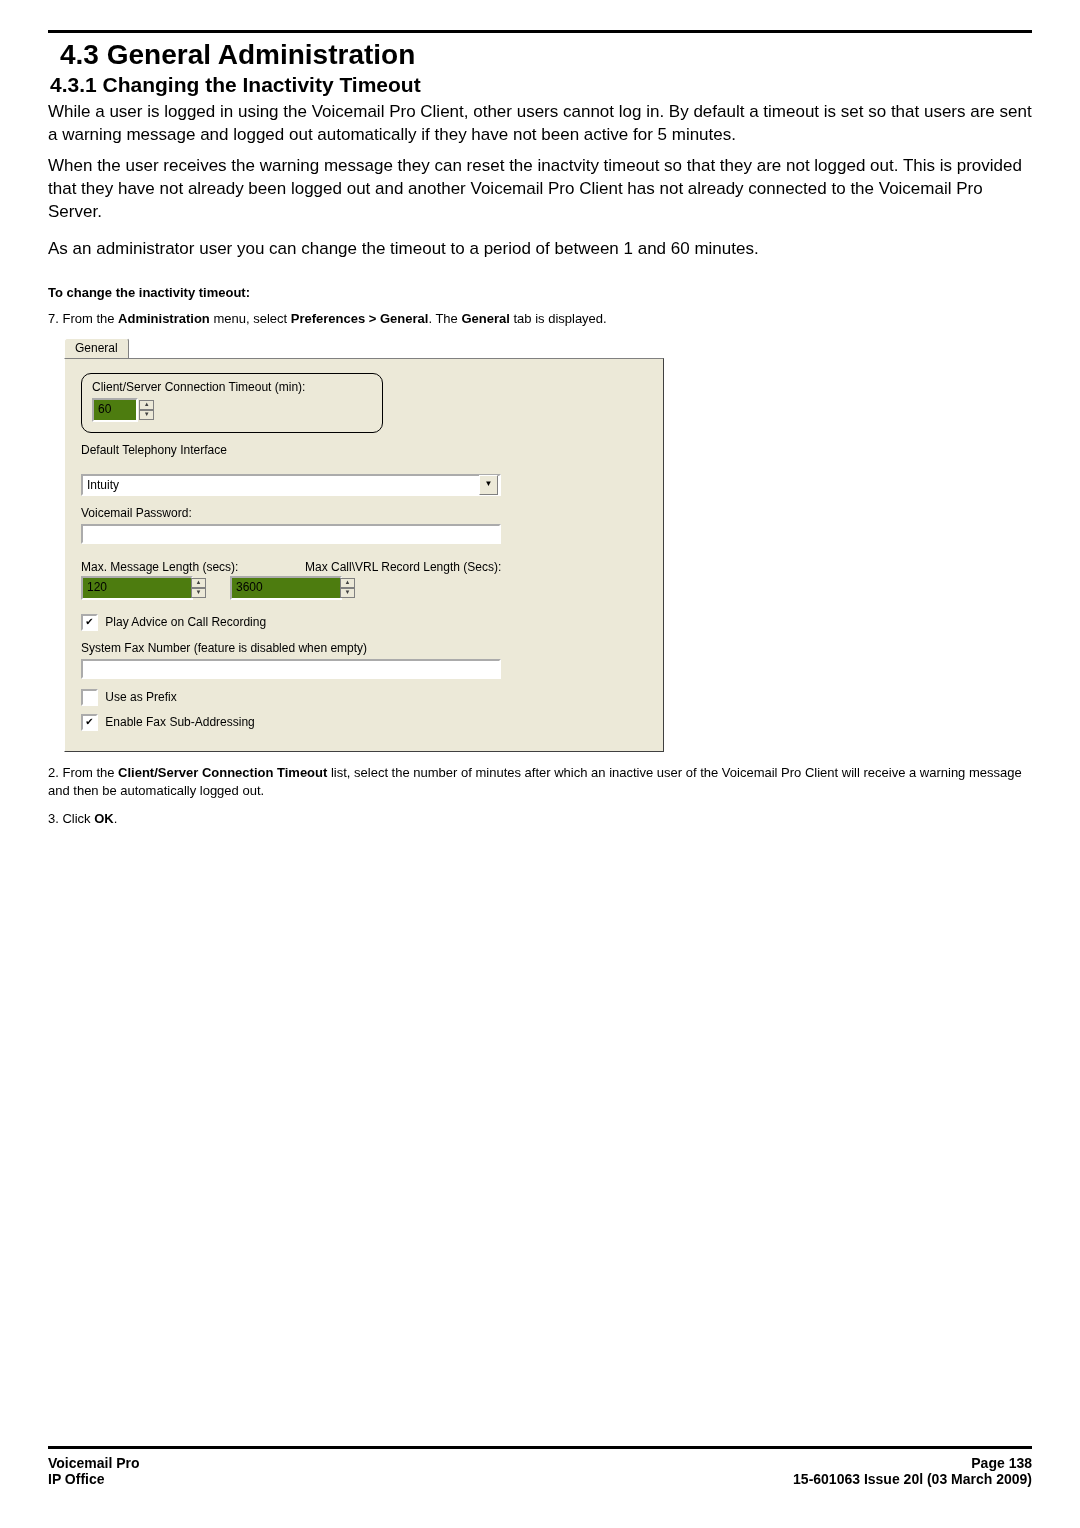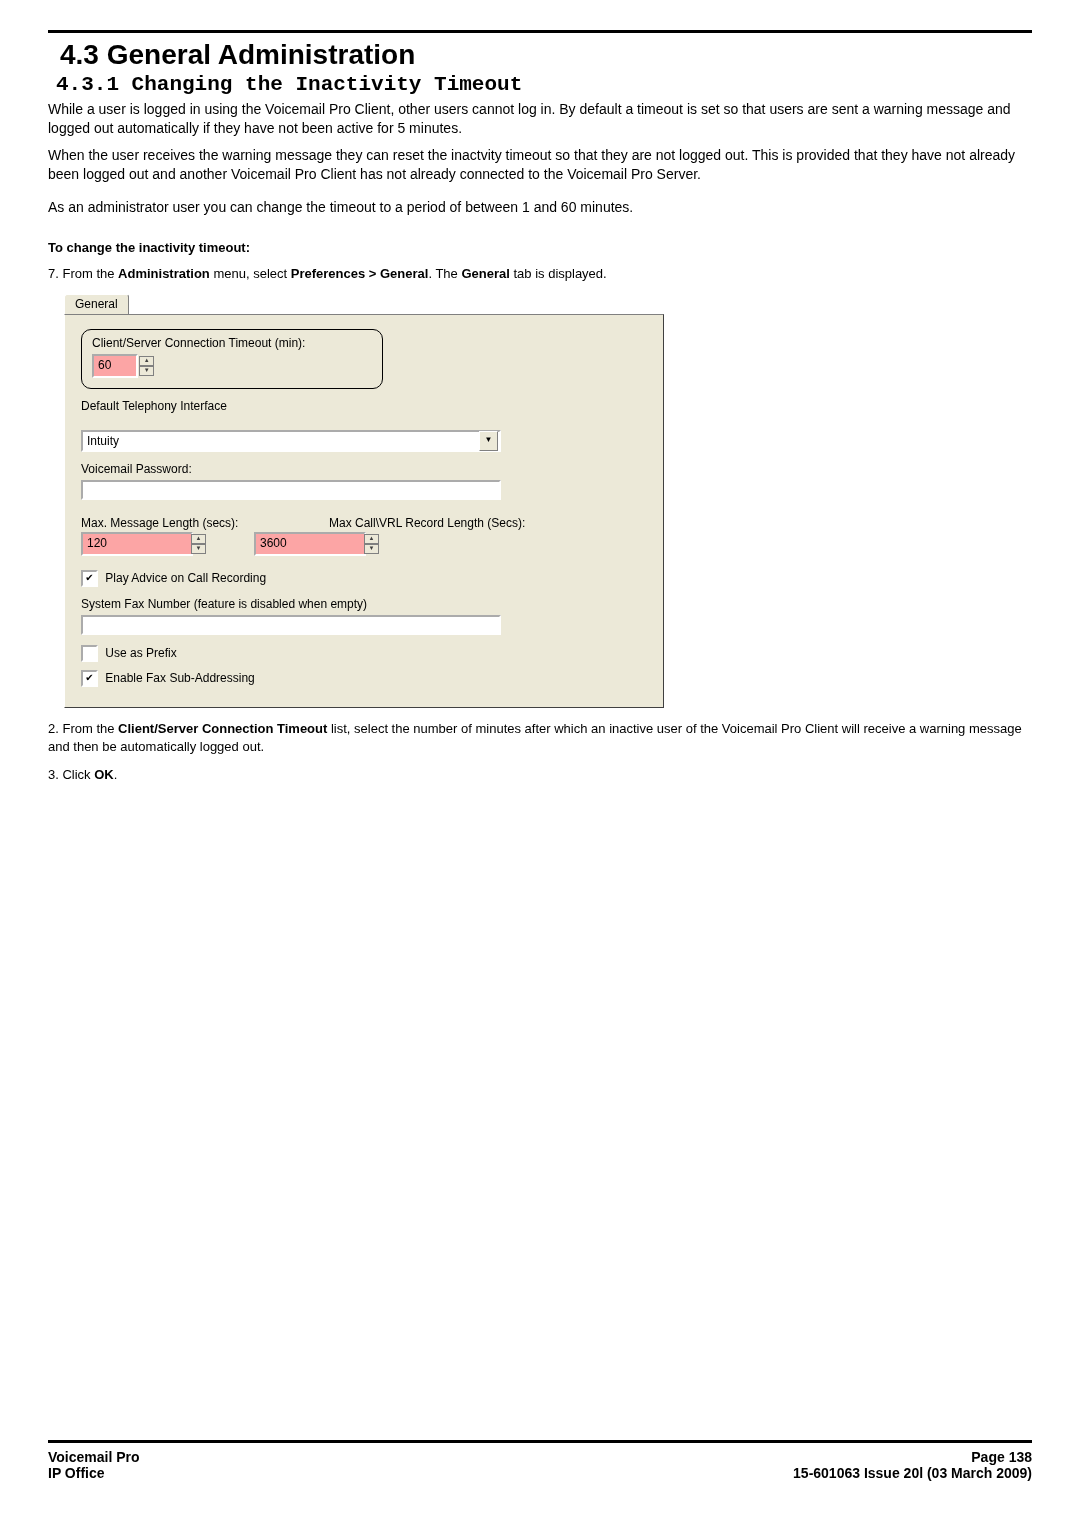"4.3.1 Changing the Inactivity Timeout" h2 { font-family: Liberation Mono, monospace -> Liberation Sans, sans-serif; margin: 0 0 4px 8px -> 0 0 4px 2px }
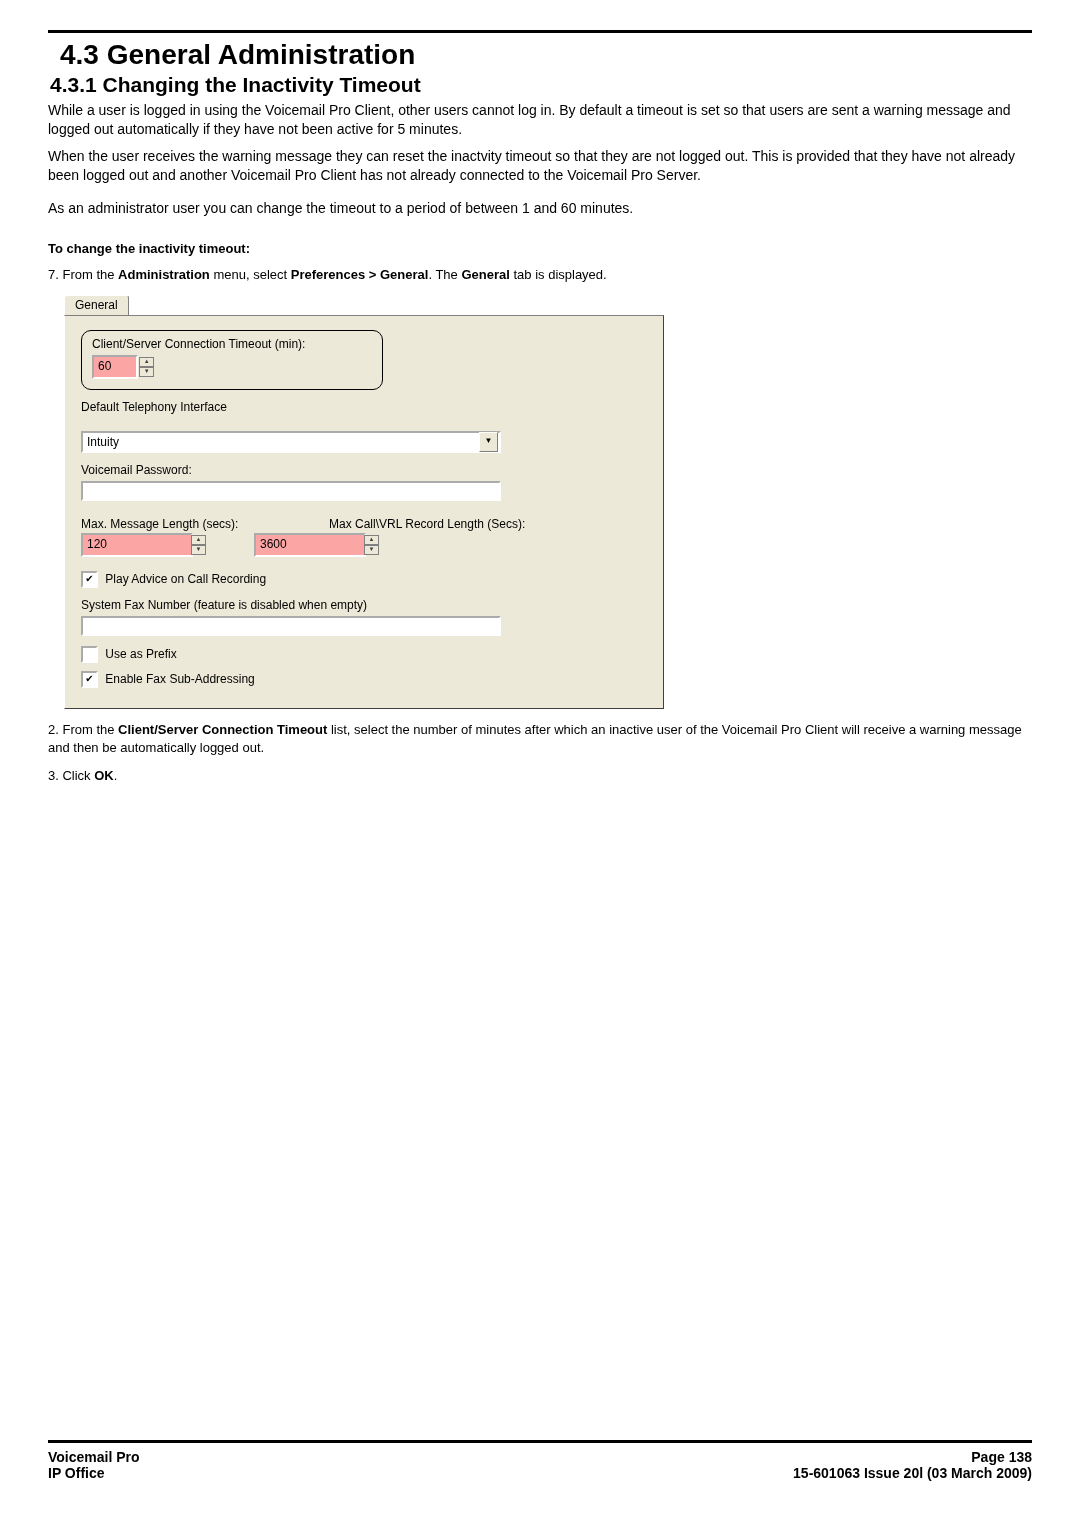"While a user is logged" p.body { font-size: 14px -> 17px }
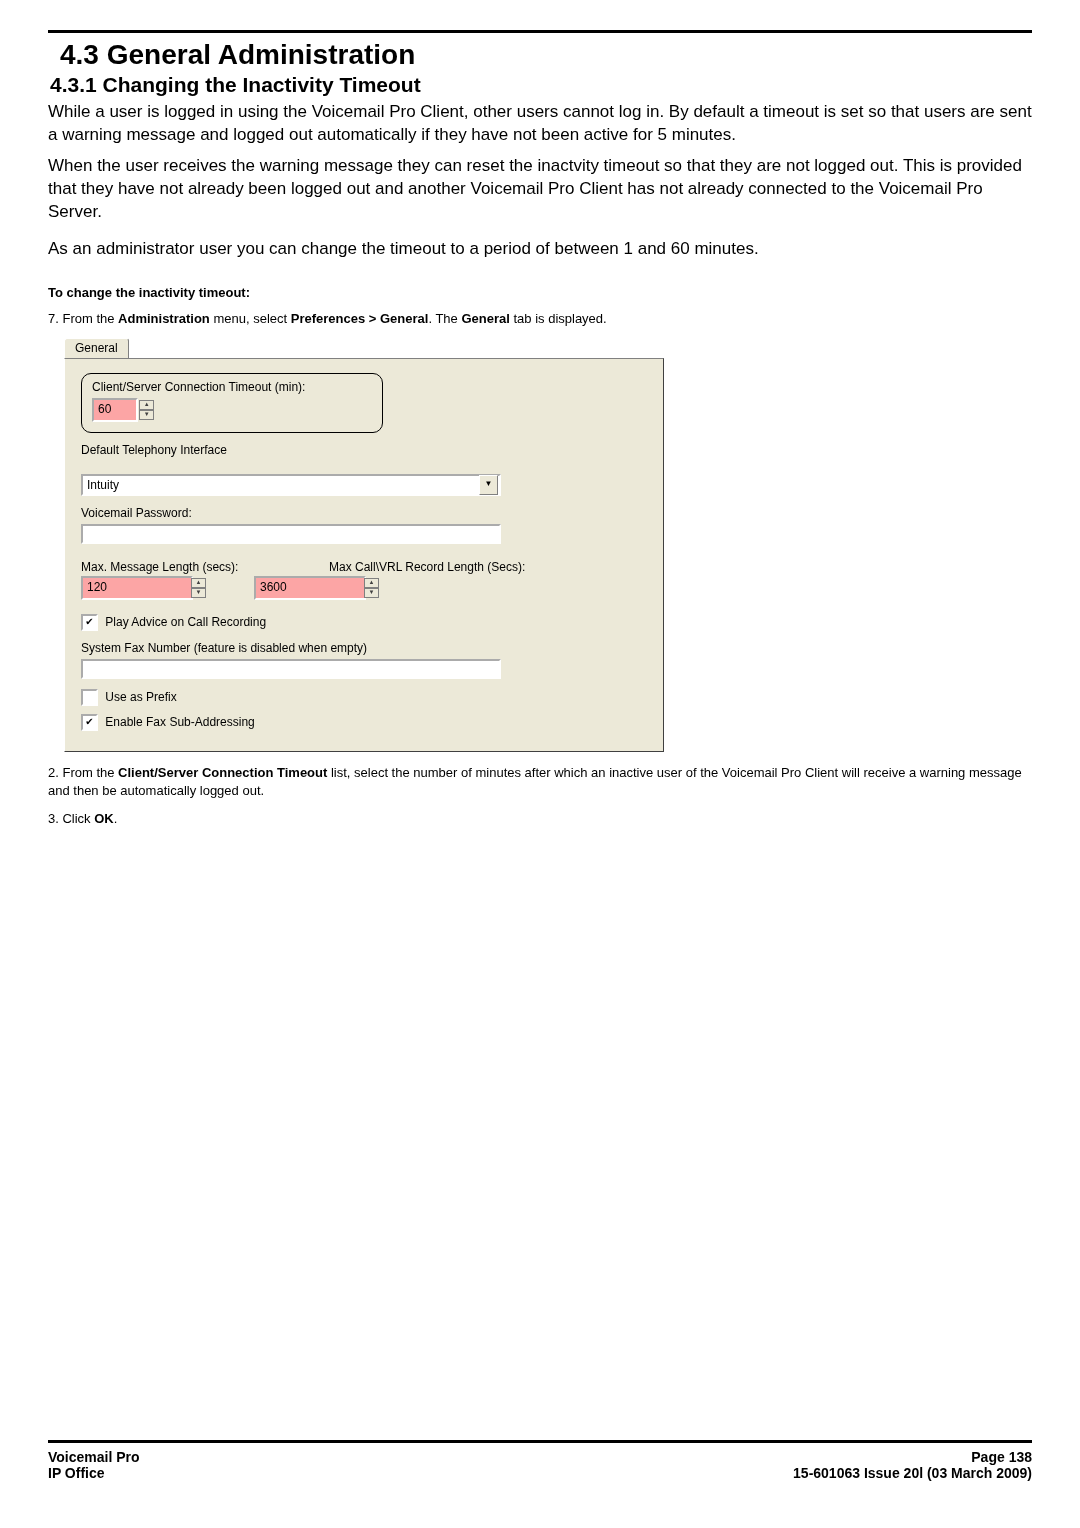"60" .spin { background: #fca5a5 -> #4d7c0f }
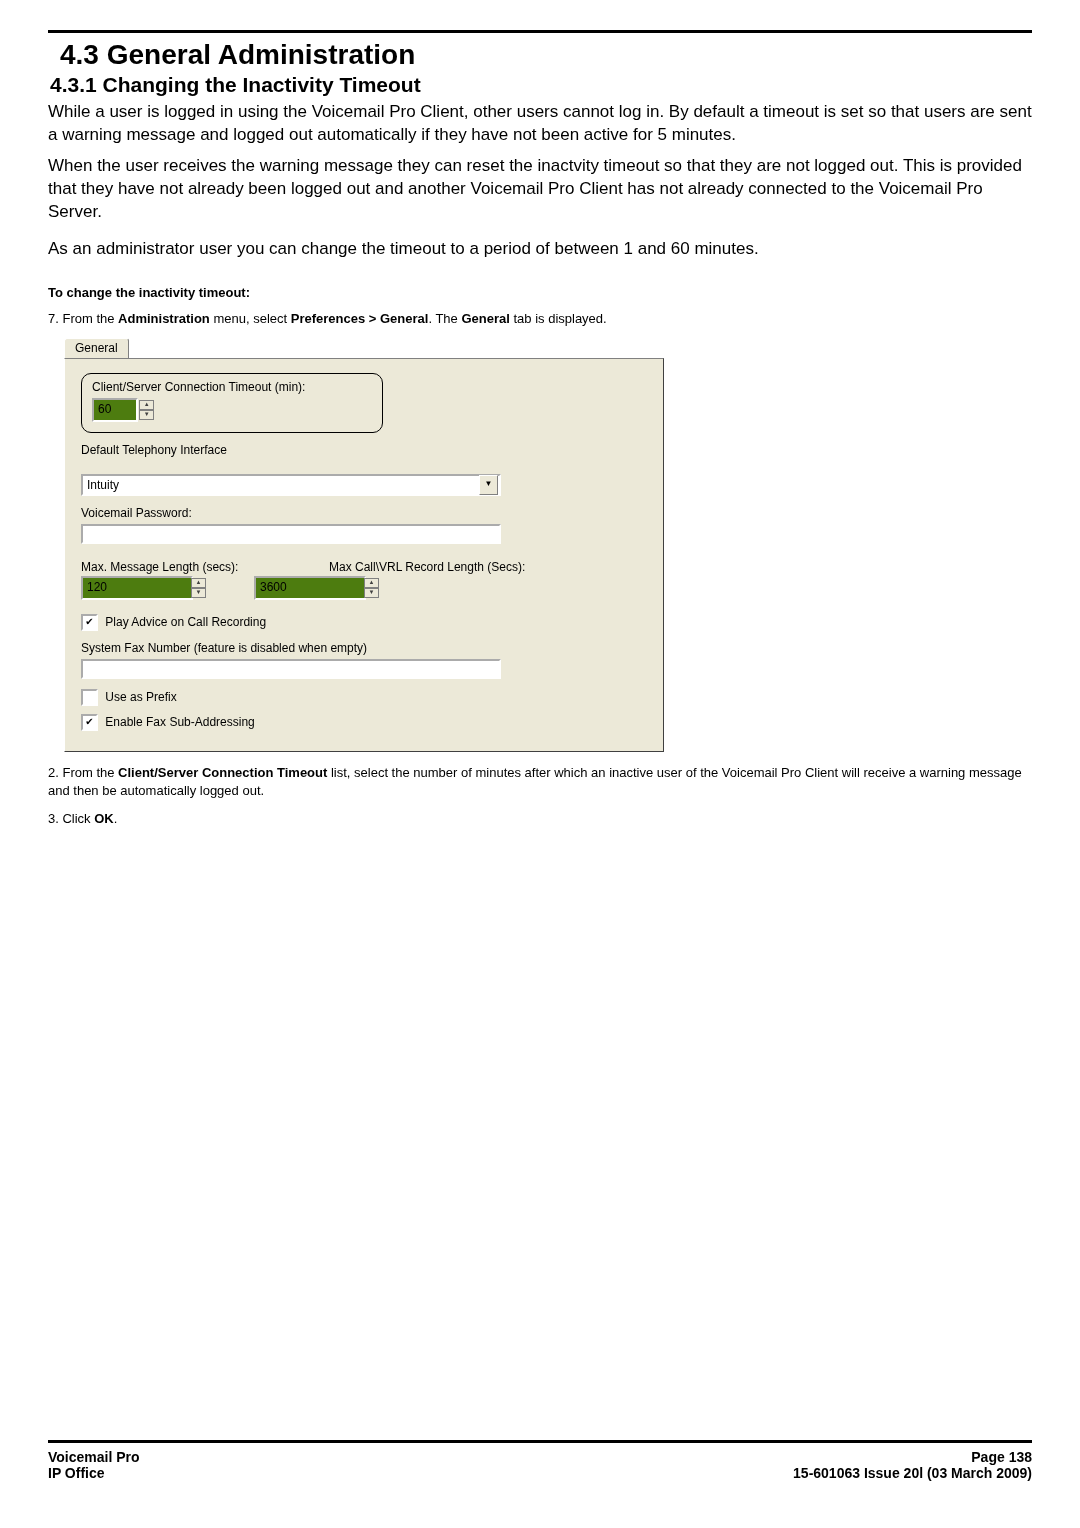"Max. Message Length (secs):" .row-flex { gap: 48px -> 24px }
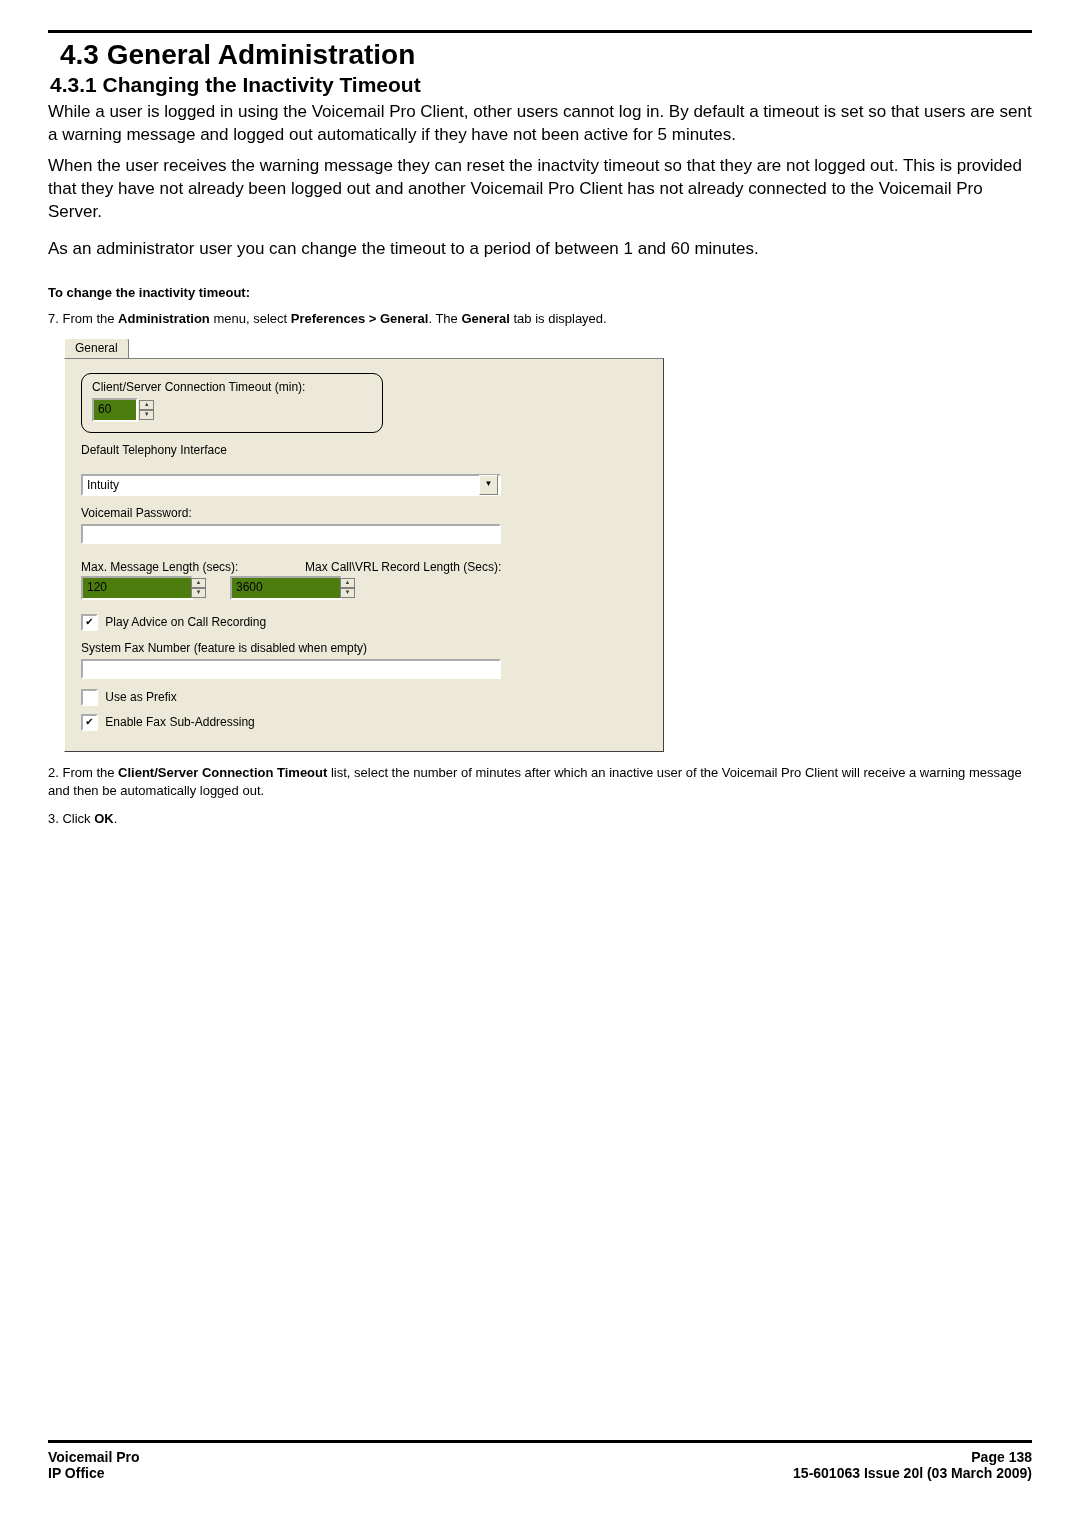"Voicemail Pro" .footer { margin: 0 48px -> 6px 48px }
